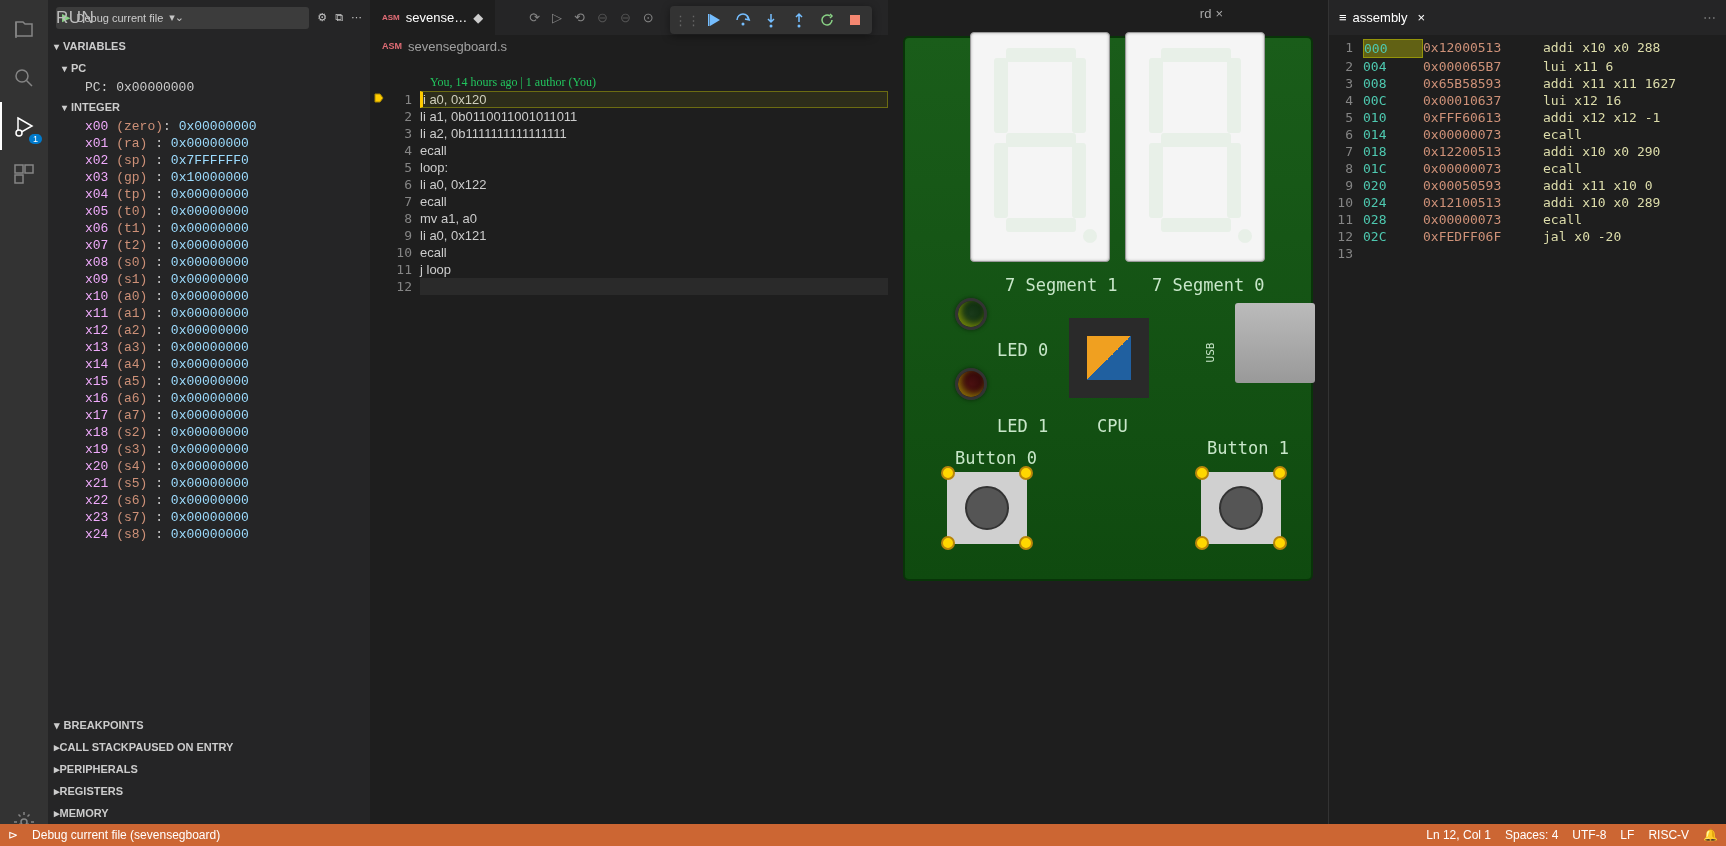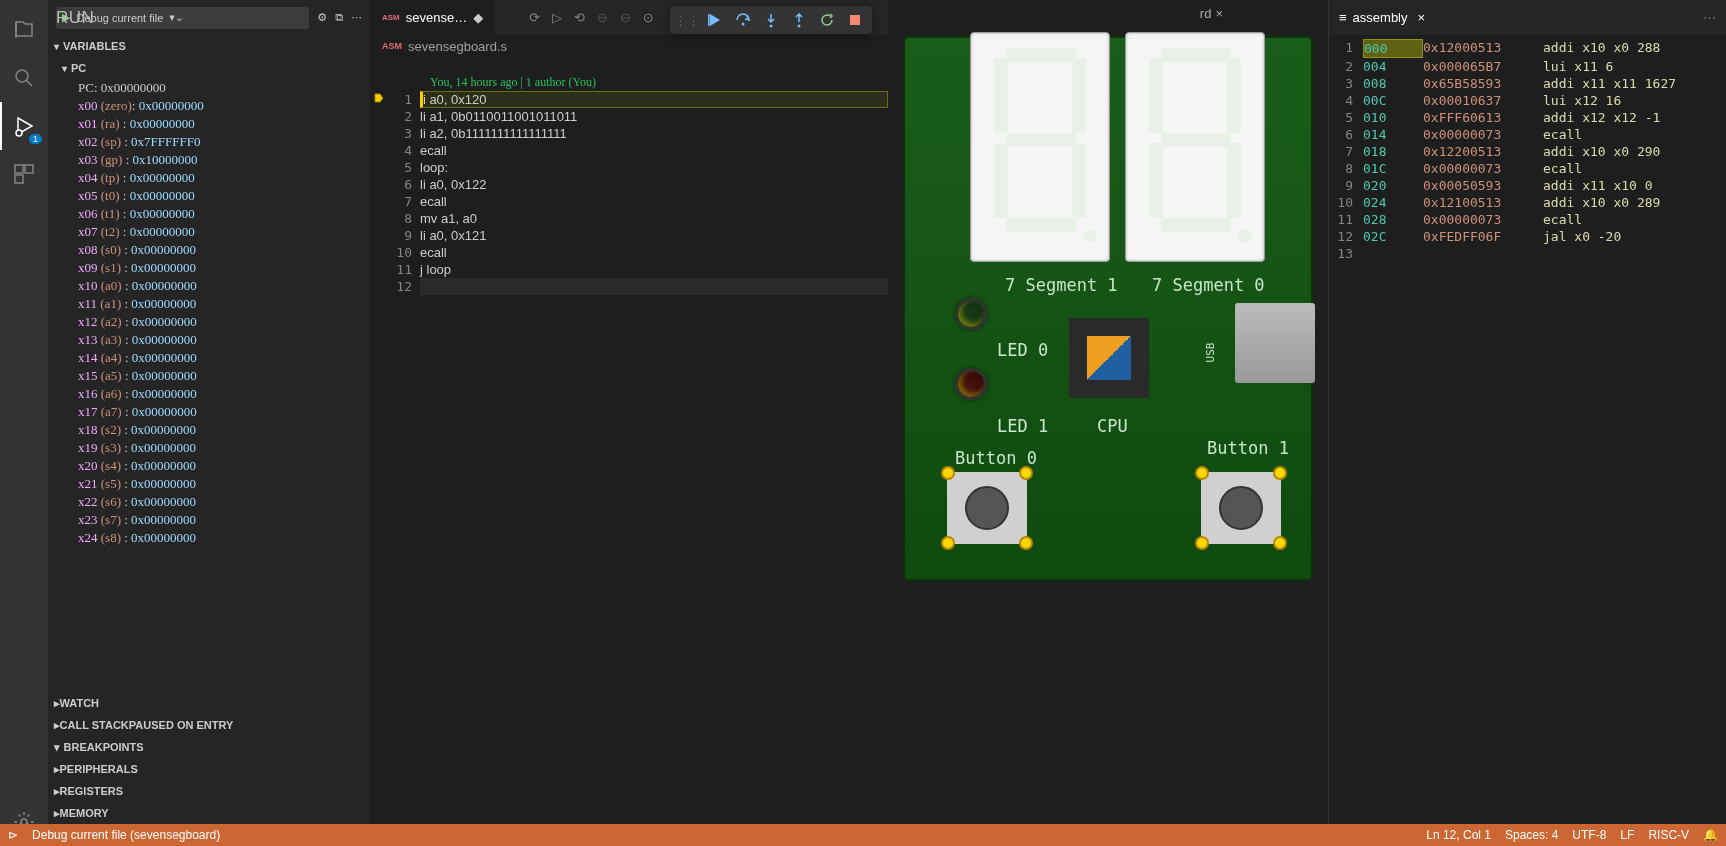"PC: 0x00000000" .varrow { font-family: Liberation Serif, serif -> Liberation Mono, monospace; margin-left: none -> 7px }
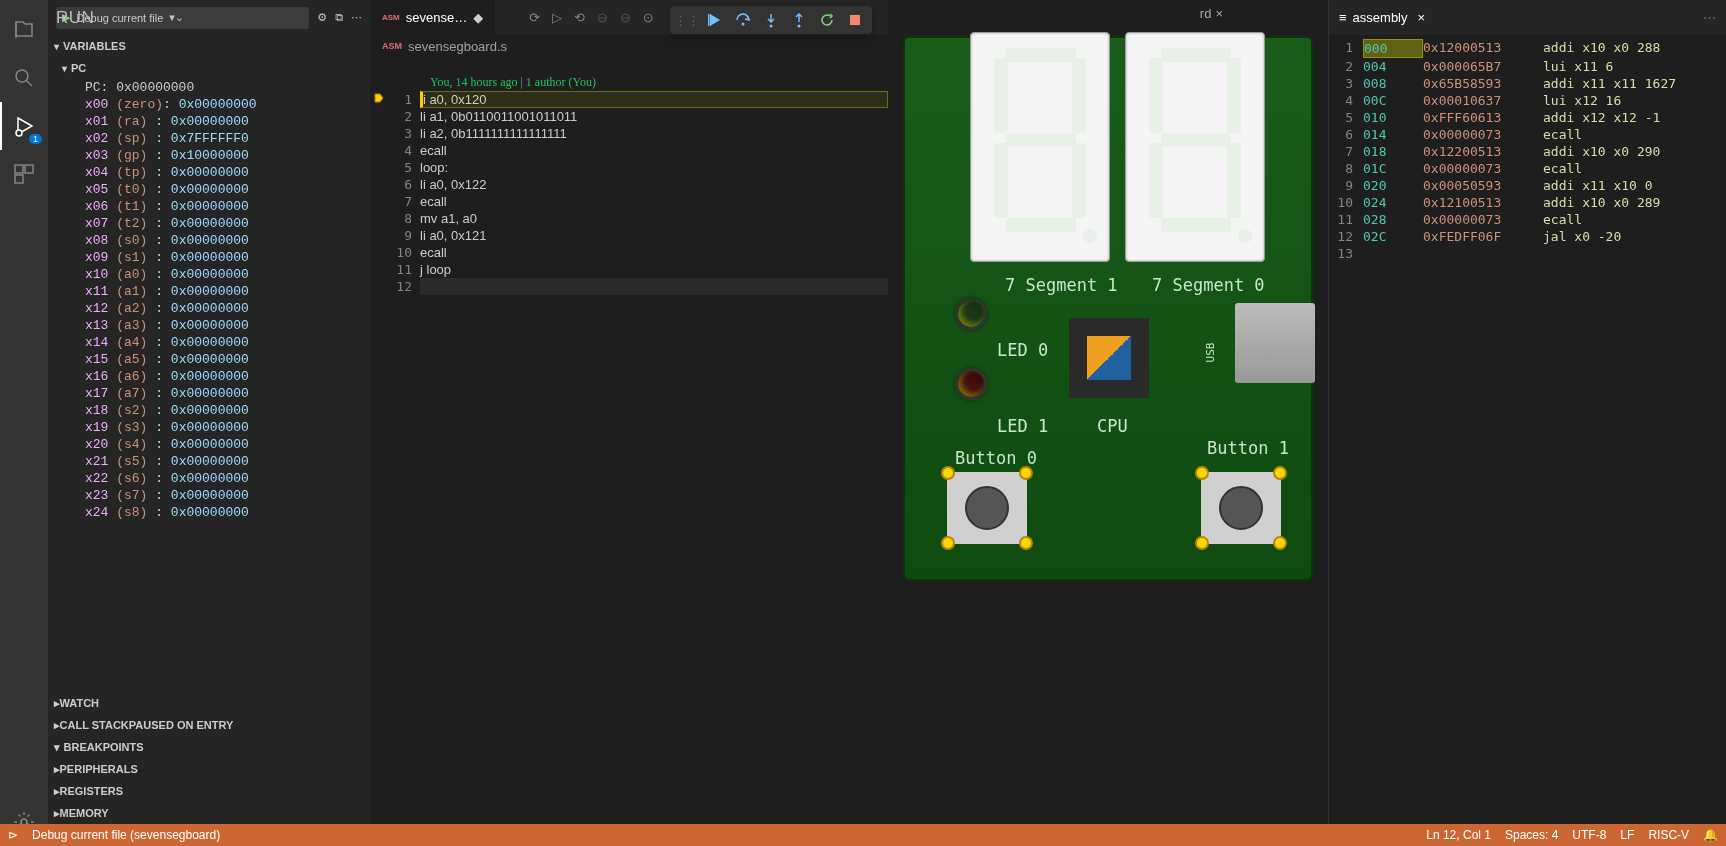"INTEGER" div.secthead { html: none -> <div> <span></span> <span>Integer</span> </div> }
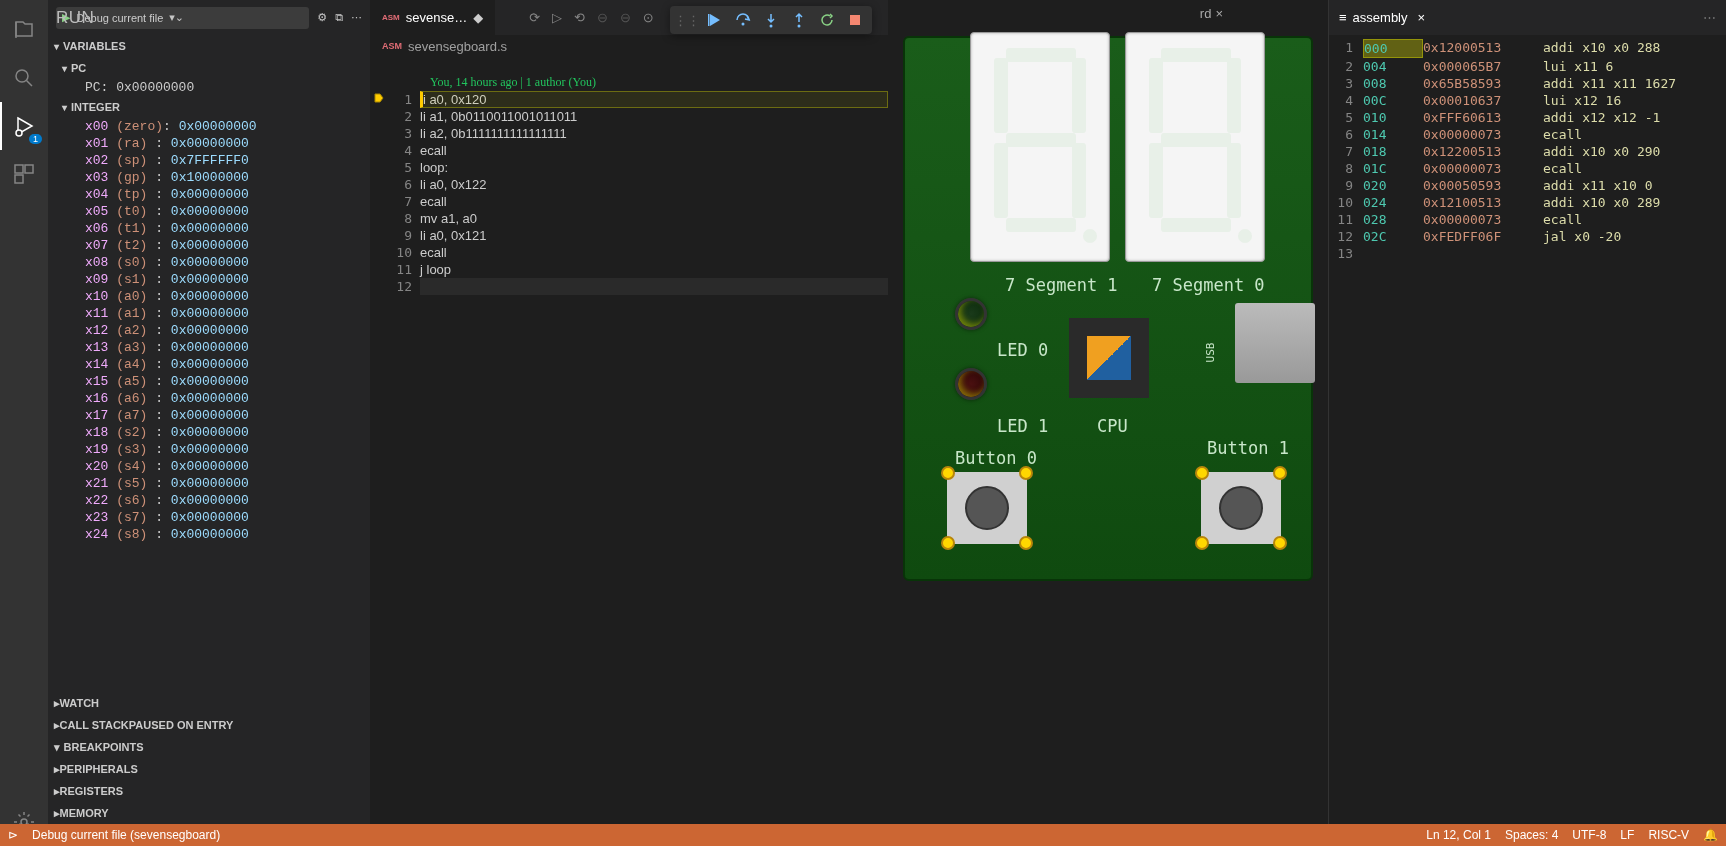"WATCH" div.collhead { html: <div> <span></span> <span>WATCH</span> </div> -> none }
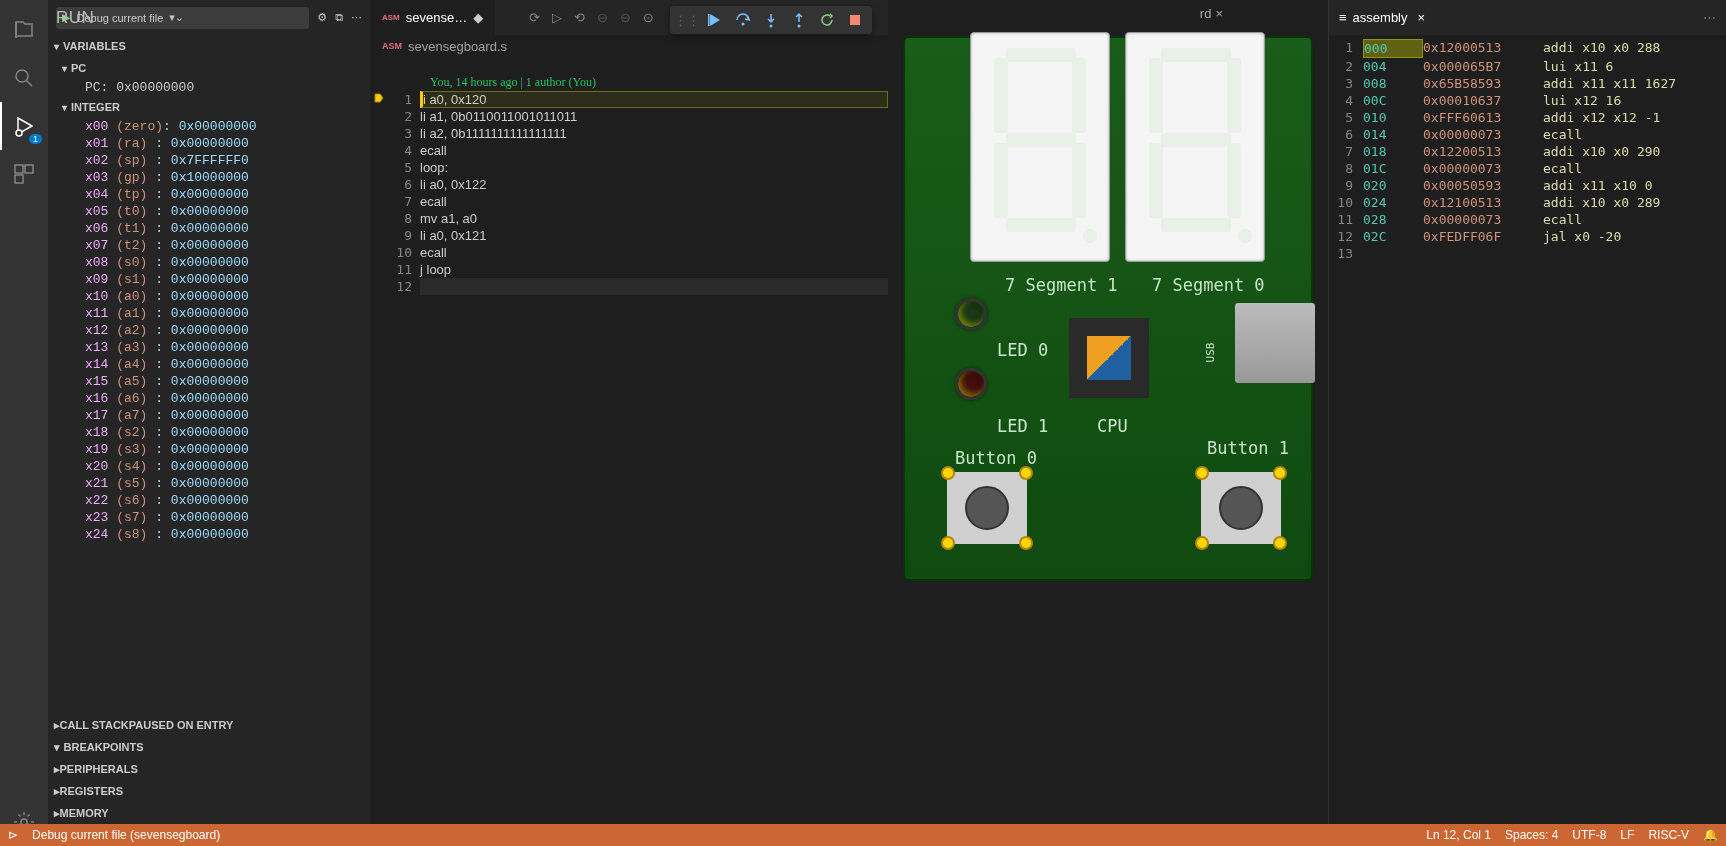"CALL STACK" div.collhead { order: before "BREAKPOINTS" -> after "BREAKPOINTS" }
